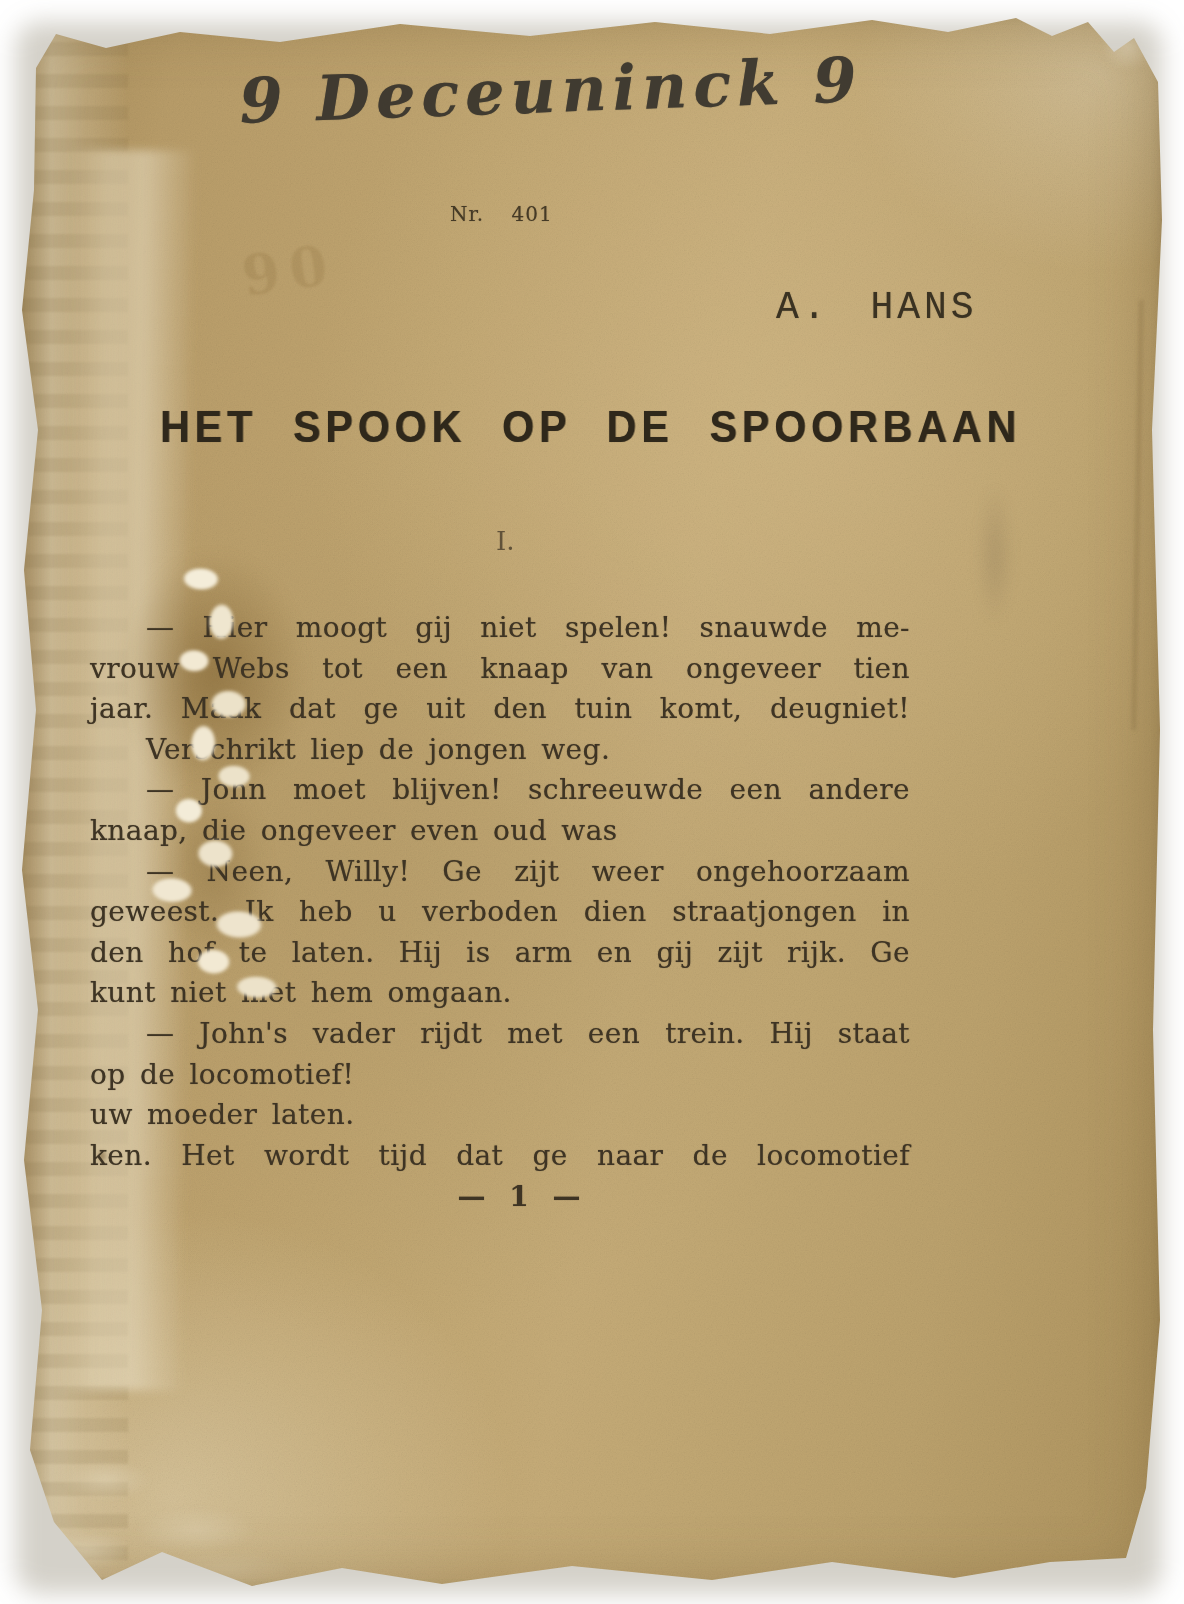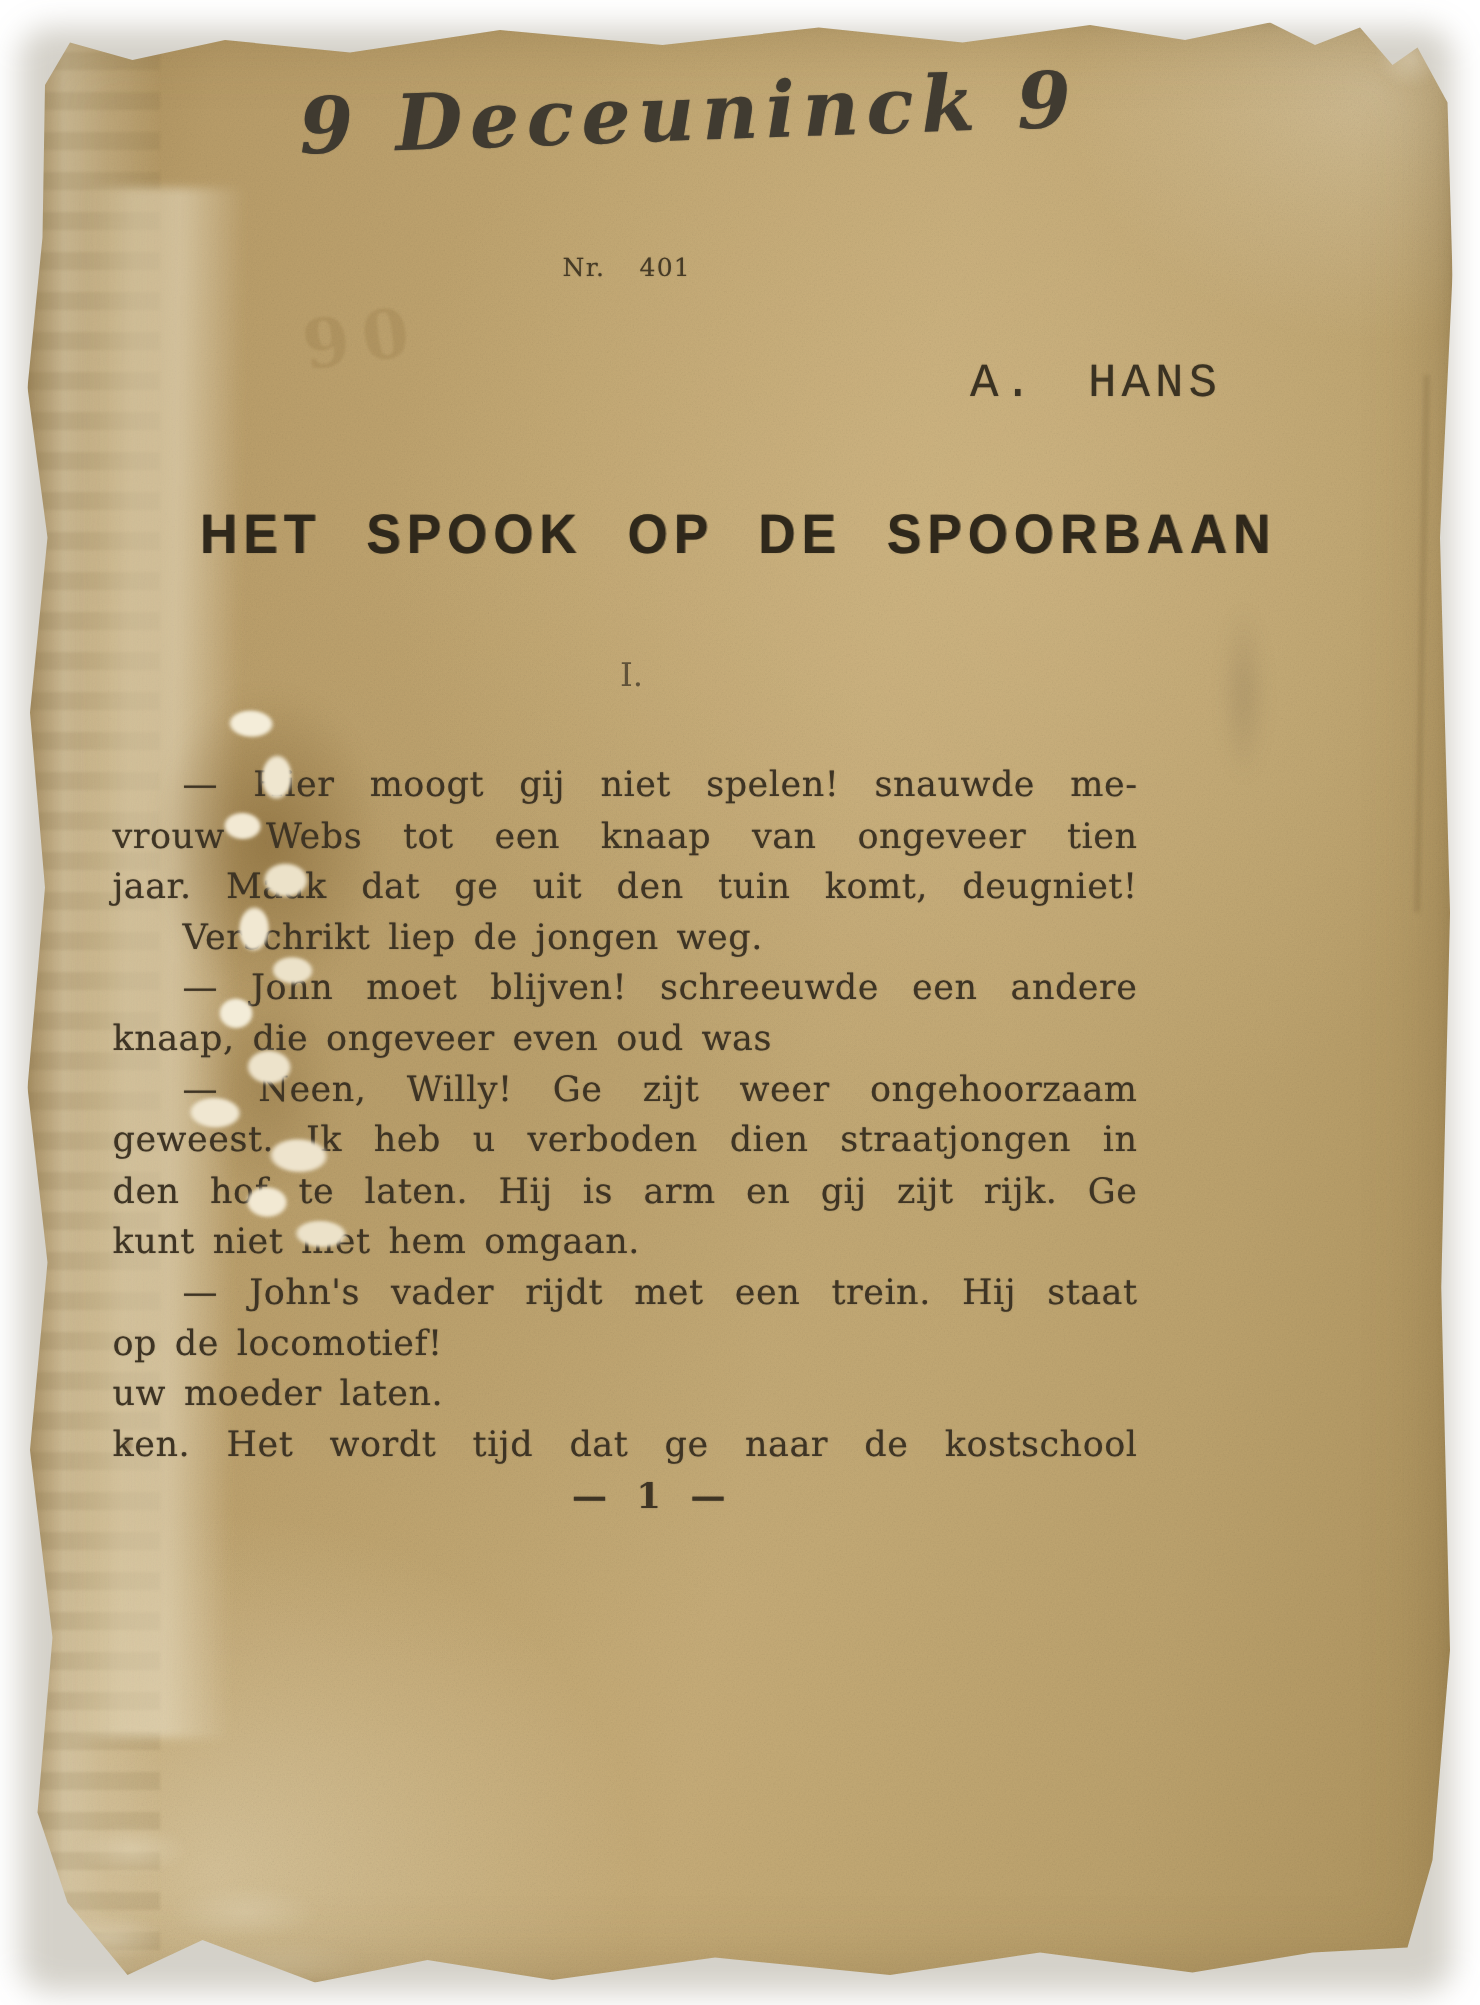"ken. Het wordt tijd dat" div.line { text: kostschool -> locomotief }
